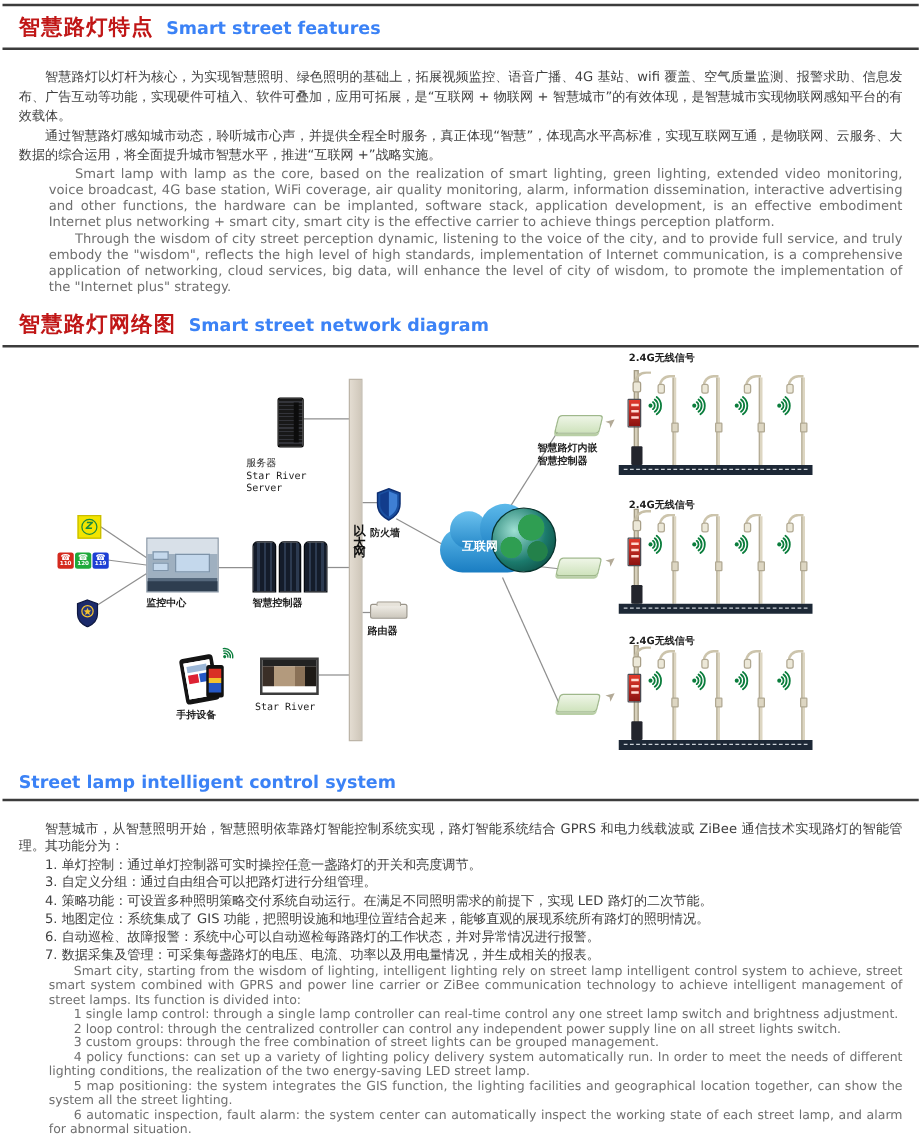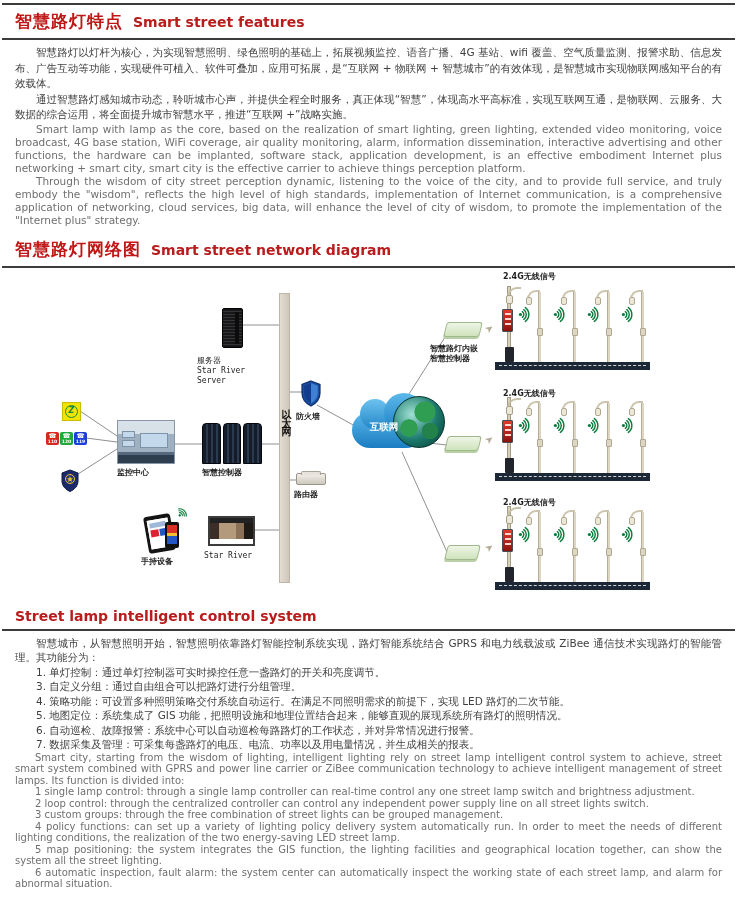"Smart street features" .sec-head .en { color: #b91c1c -> #3b82f6 }
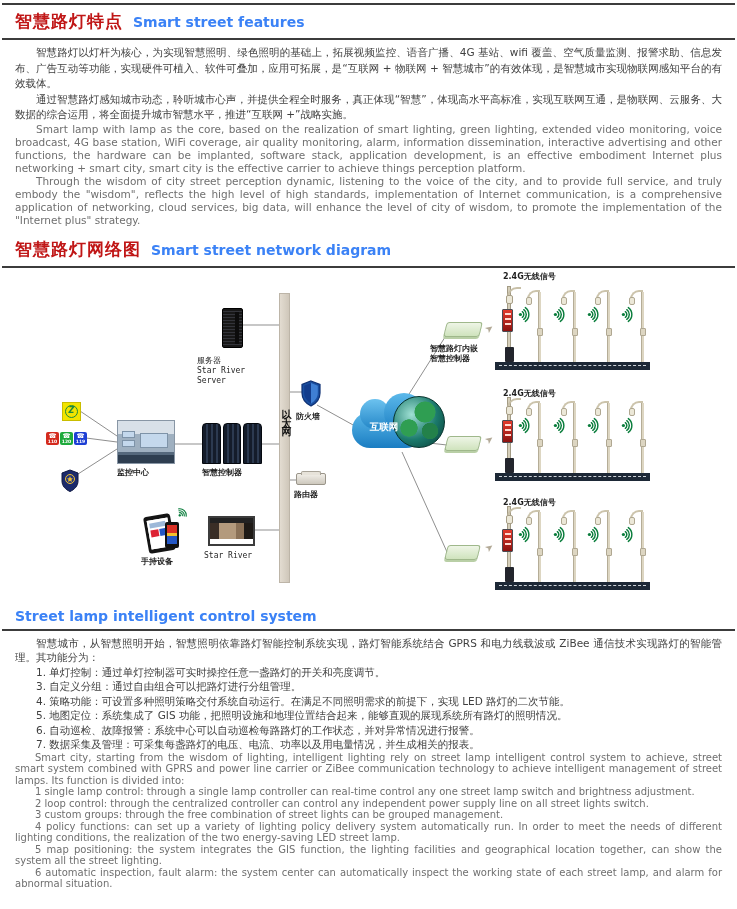"智慧路灯以灯杆为核心，为实现智慧照明、绿色照明的基础上，拓展视频监控、语音广播、" .textblock { padding: 5px 0 6px 0 -> 15px 0 6px 0 }
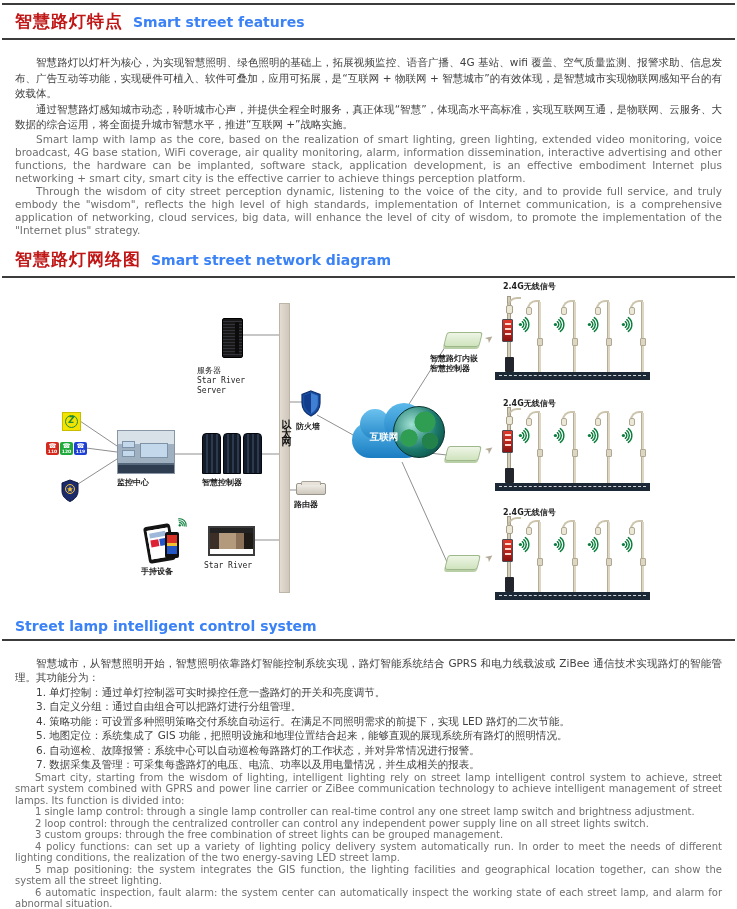"Smart lamp with lamp as" p.en { margin-left: none -> 24px }
